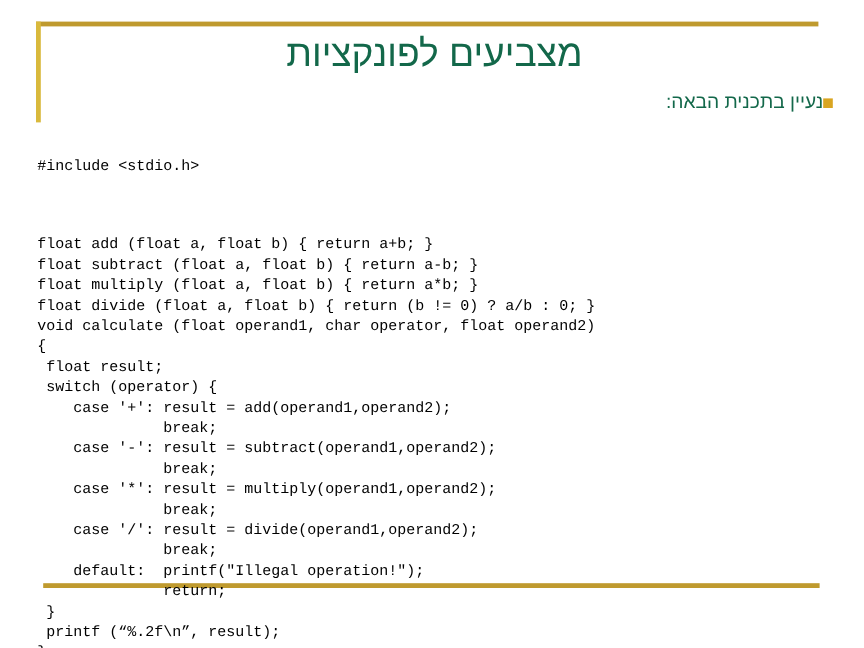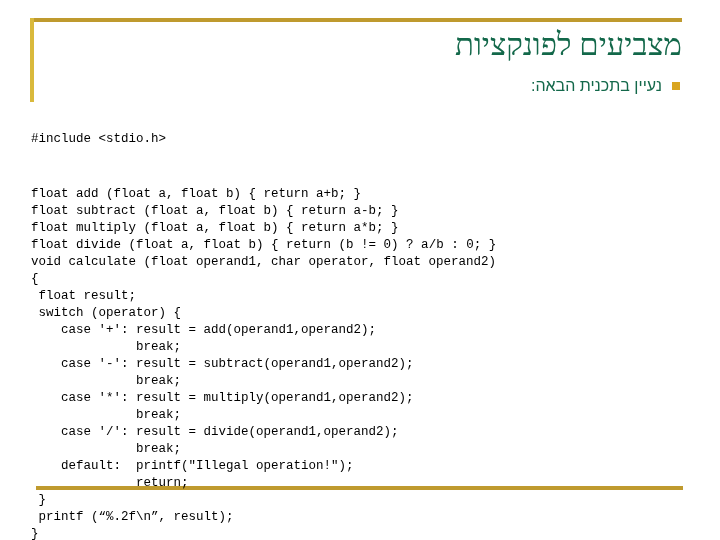"מצביעים לפונקציות" .title { font-family: Liberation Serif, serif -> Liberation Sans, sans-serif; text-align: right -> center }
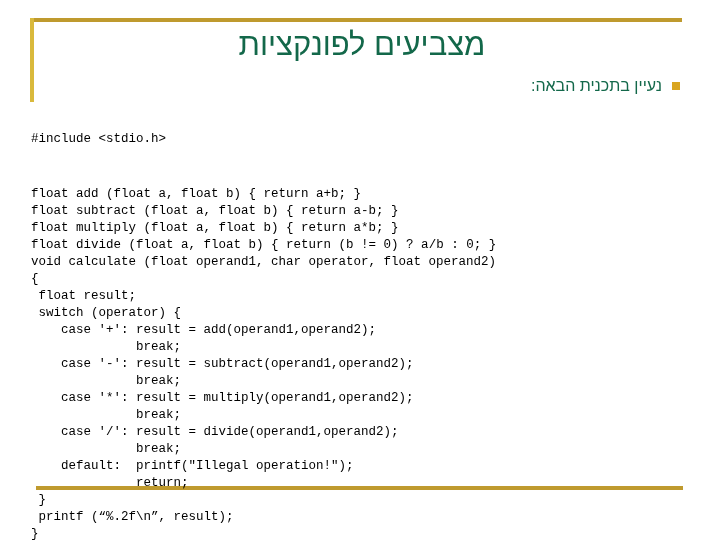"נעיין בתכנית הבאה:" .bullet-row { gap: 10px -> none; right: 40px -> 26px }
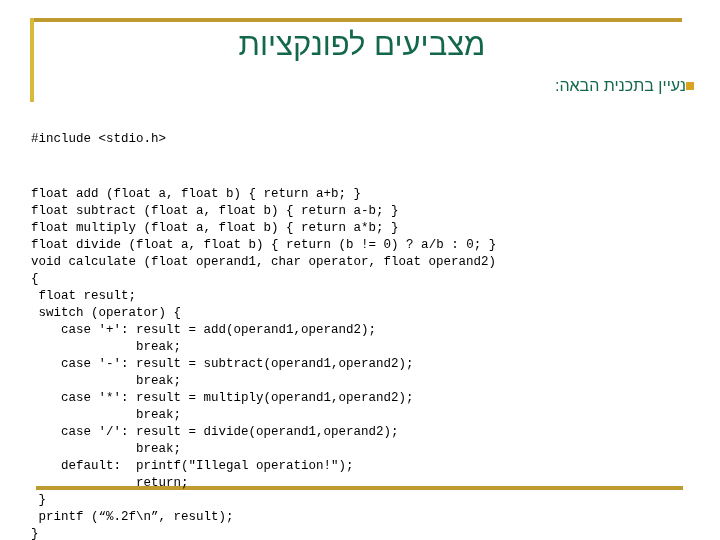"#include <stdio.h>" .code-block .include-line { margin-bottom: 4px -> 14px }
